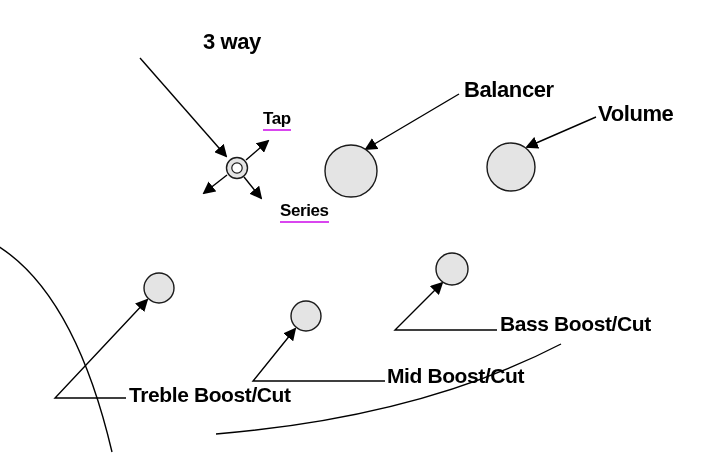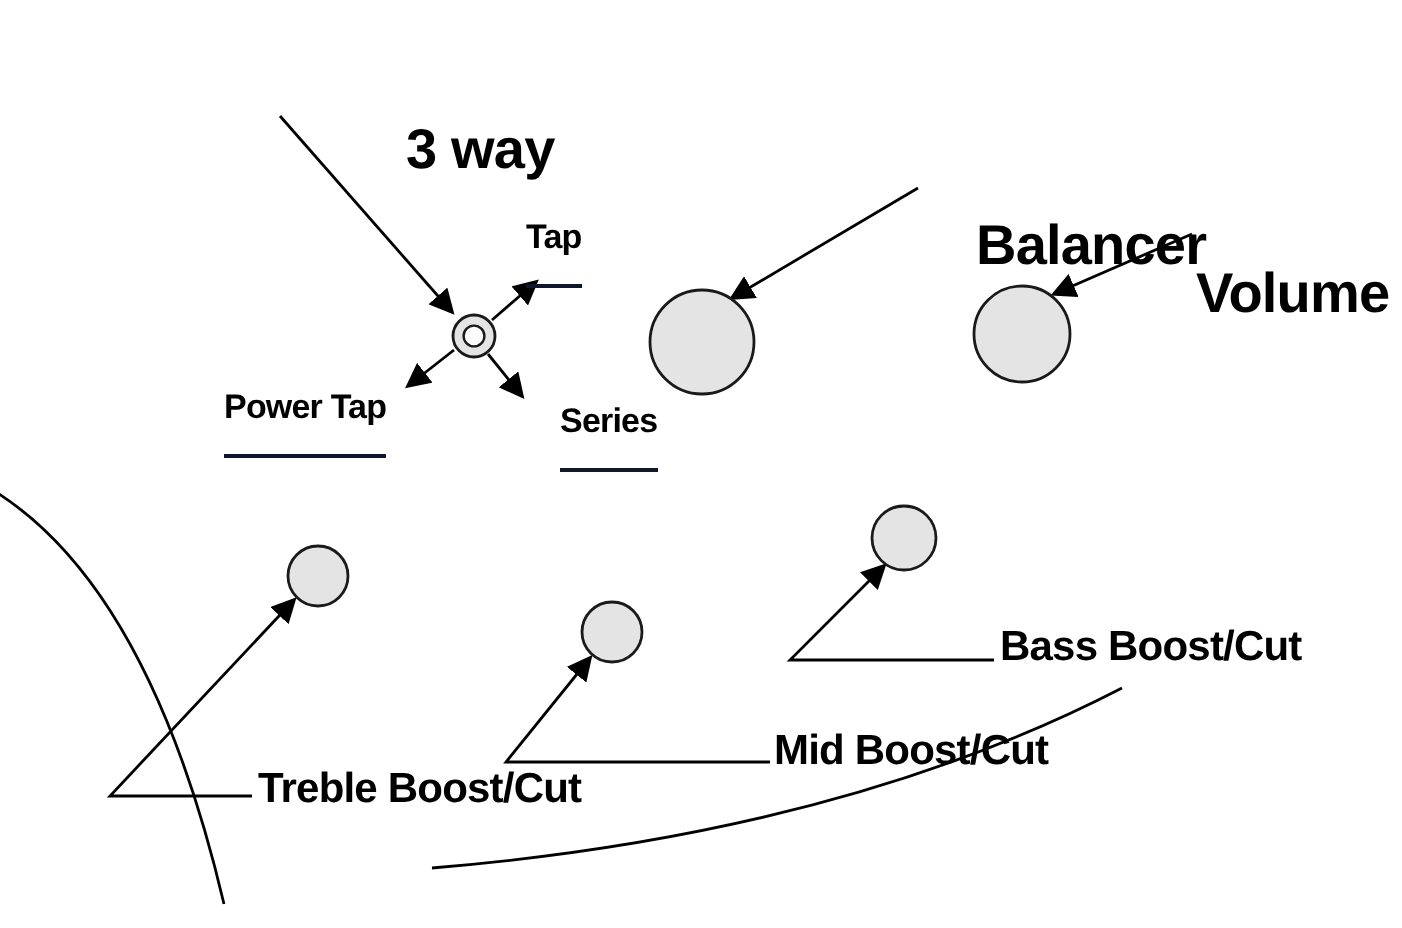"3 way" .lbl-big { font-size: 28px -> 22px; margin-top: 30px -> none }
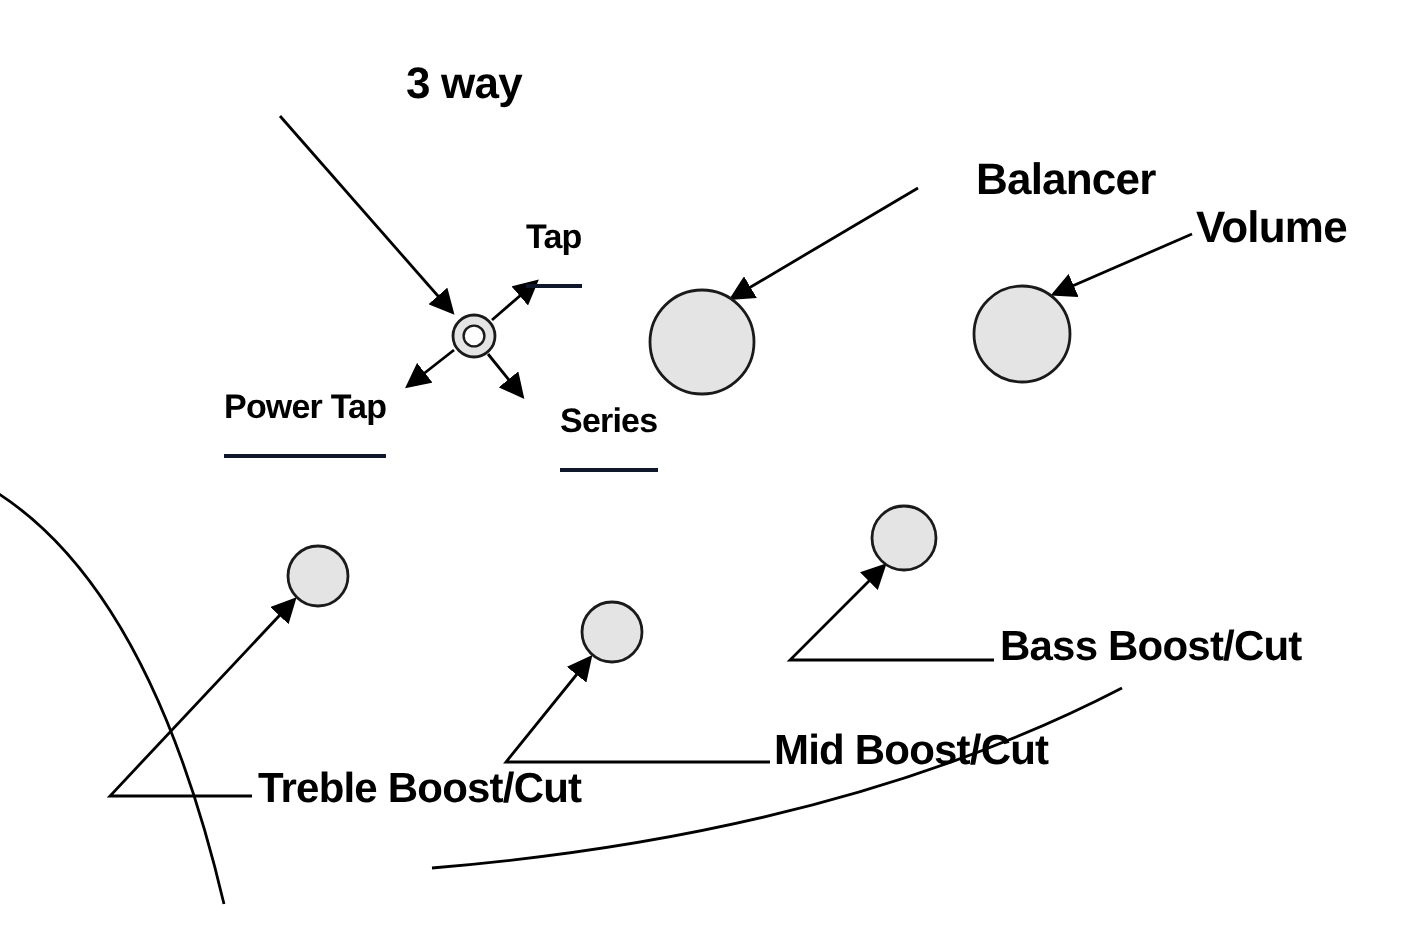"Balancer" div.lbl { left: 488px -> 464px }
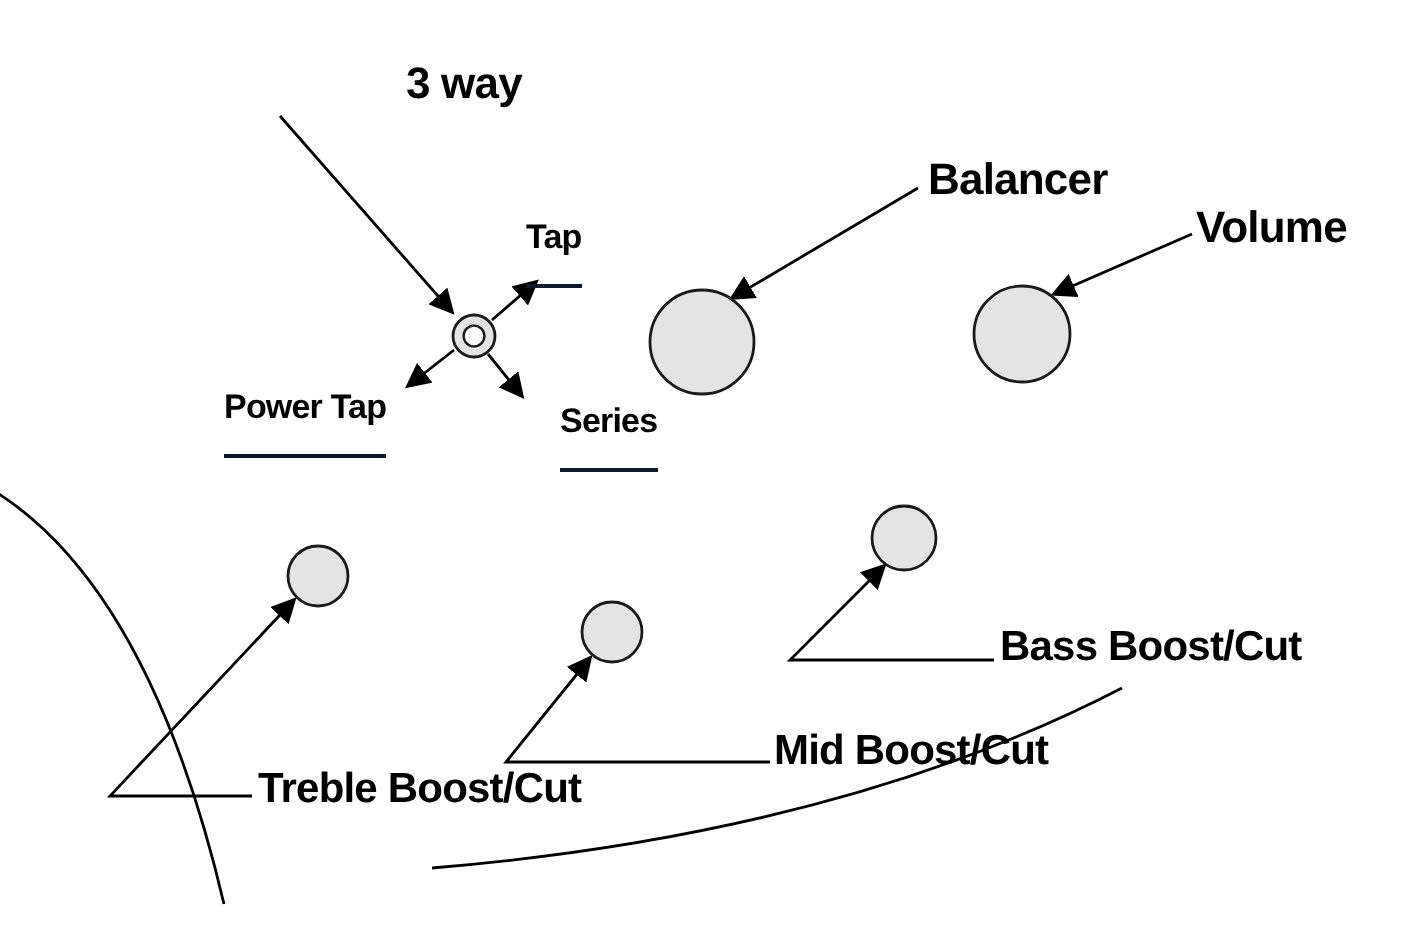"Tap" .underlined { border-bottom: 2px solid #0f172a -> 2px solid #d946ef; padding-bottom: 14px -> 1px }
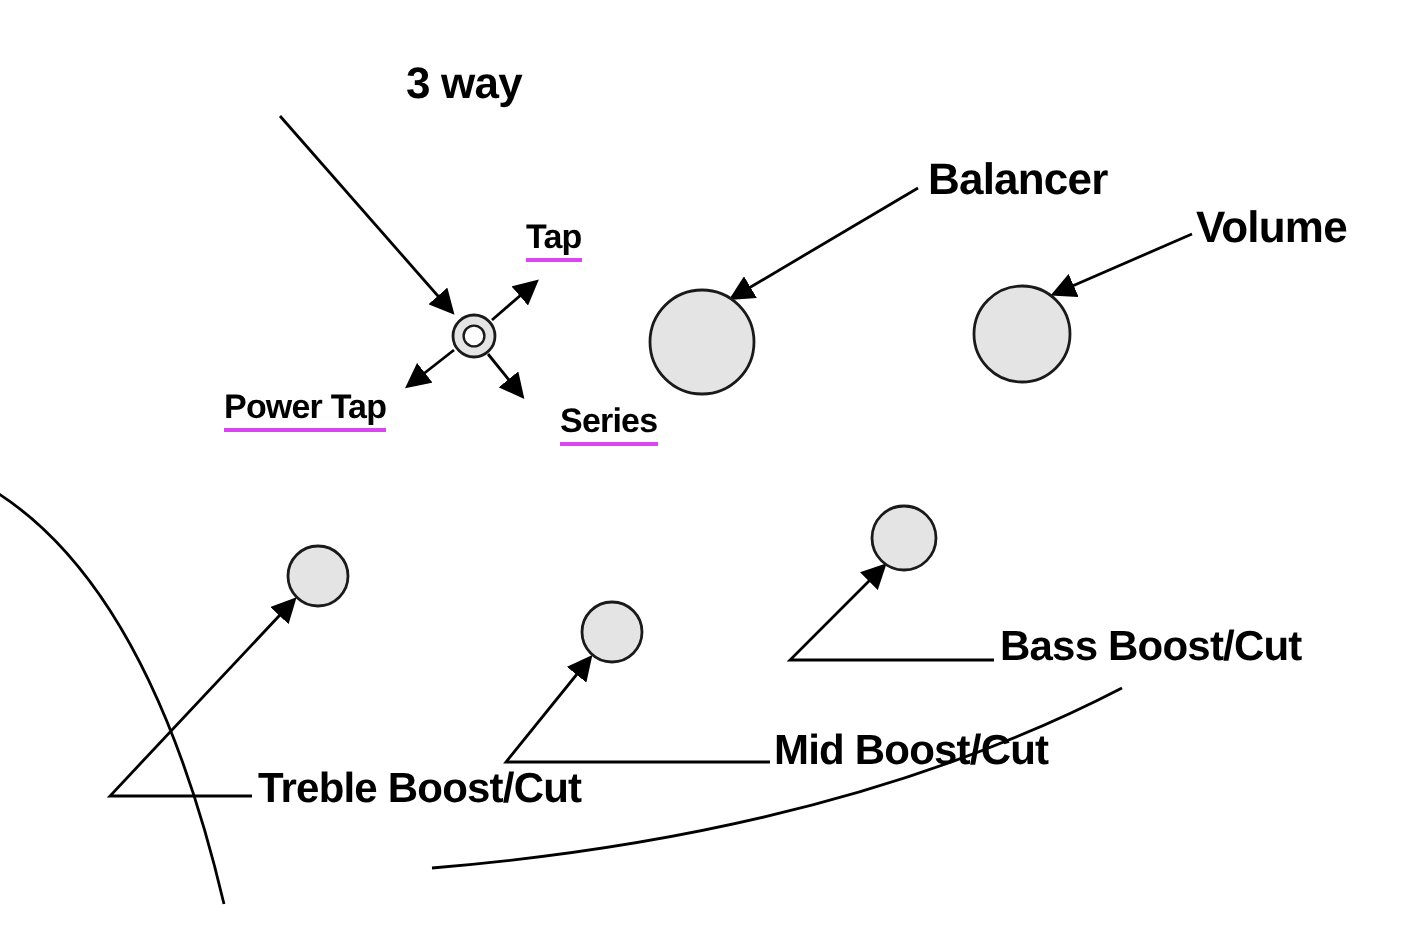"Power Tap" div.lbl { html: <div>Power Tap</div> -> none }
